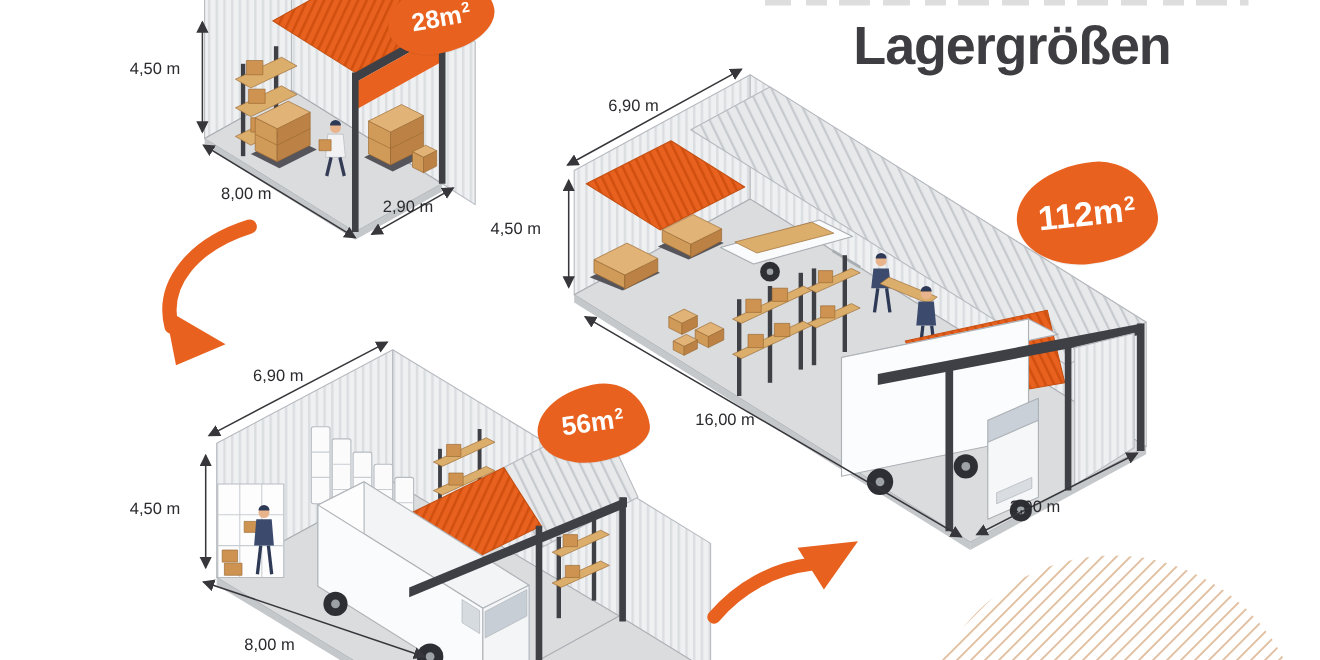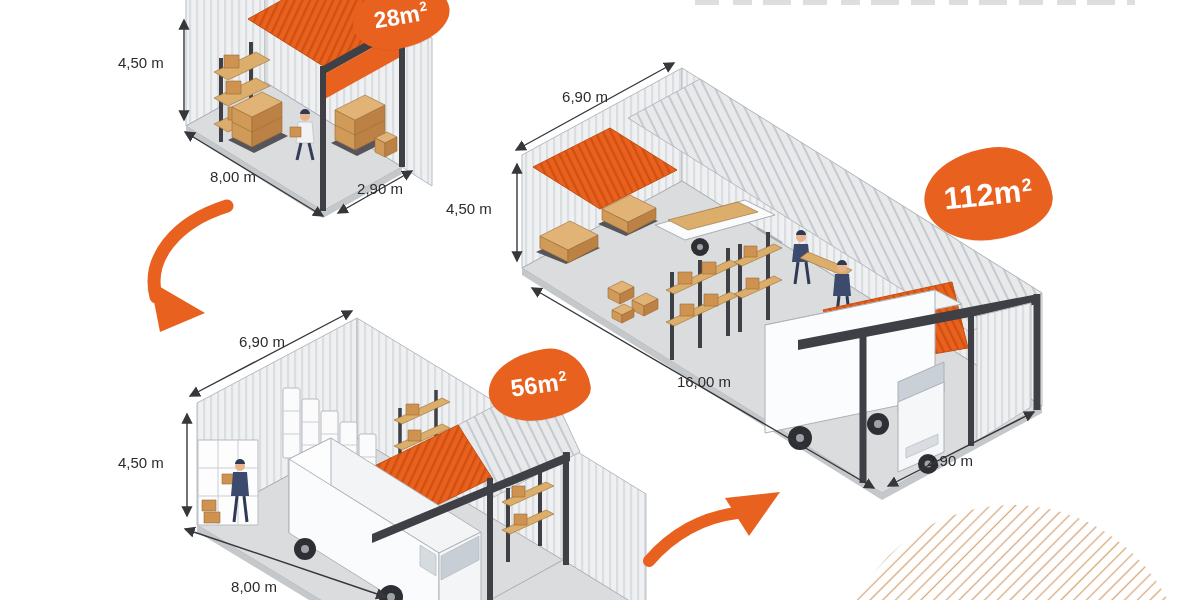"Lagergrößen" div.page-title { html: none -> <div>Lagergrößen</div> }
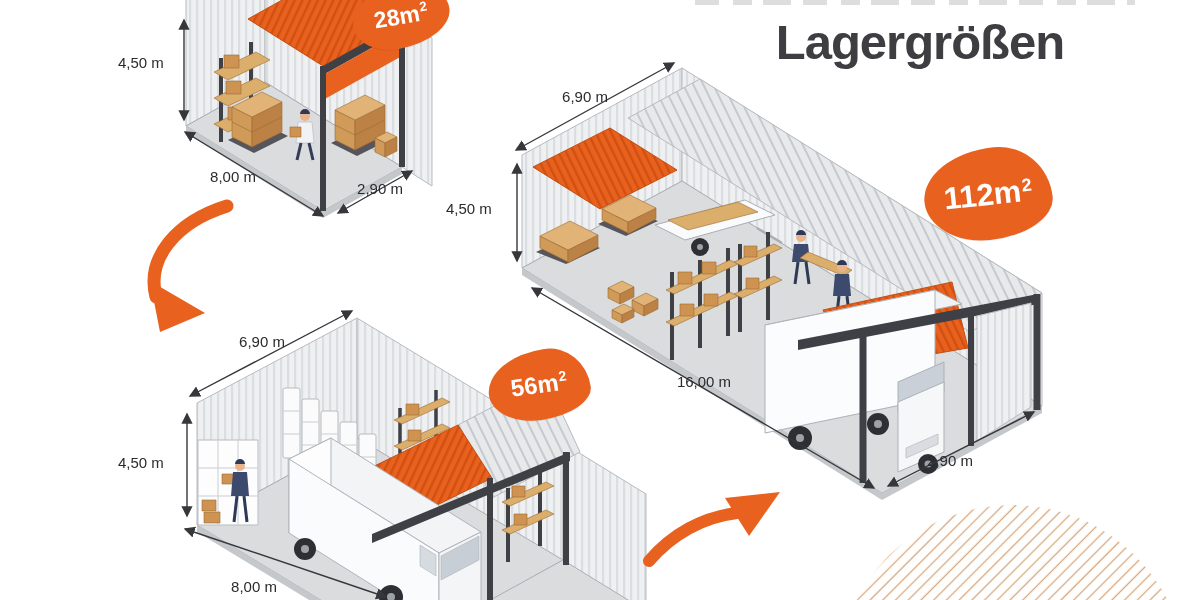"6,90 m" .c { text-align: center -> left }
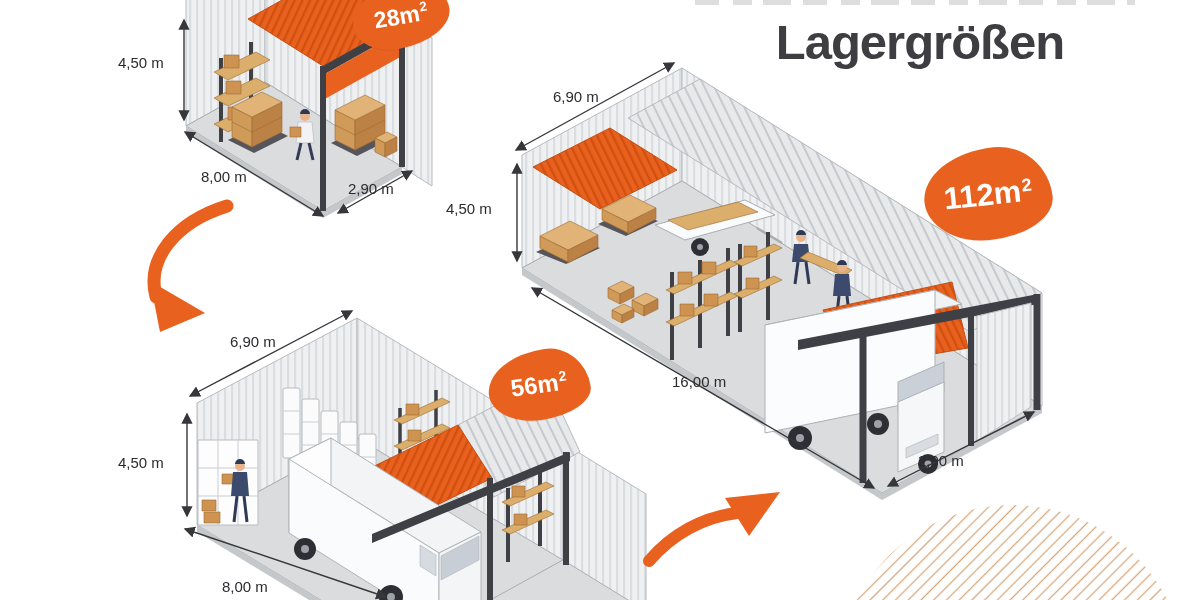"16,00 m" div.dim { left: 672px -> 632px }
